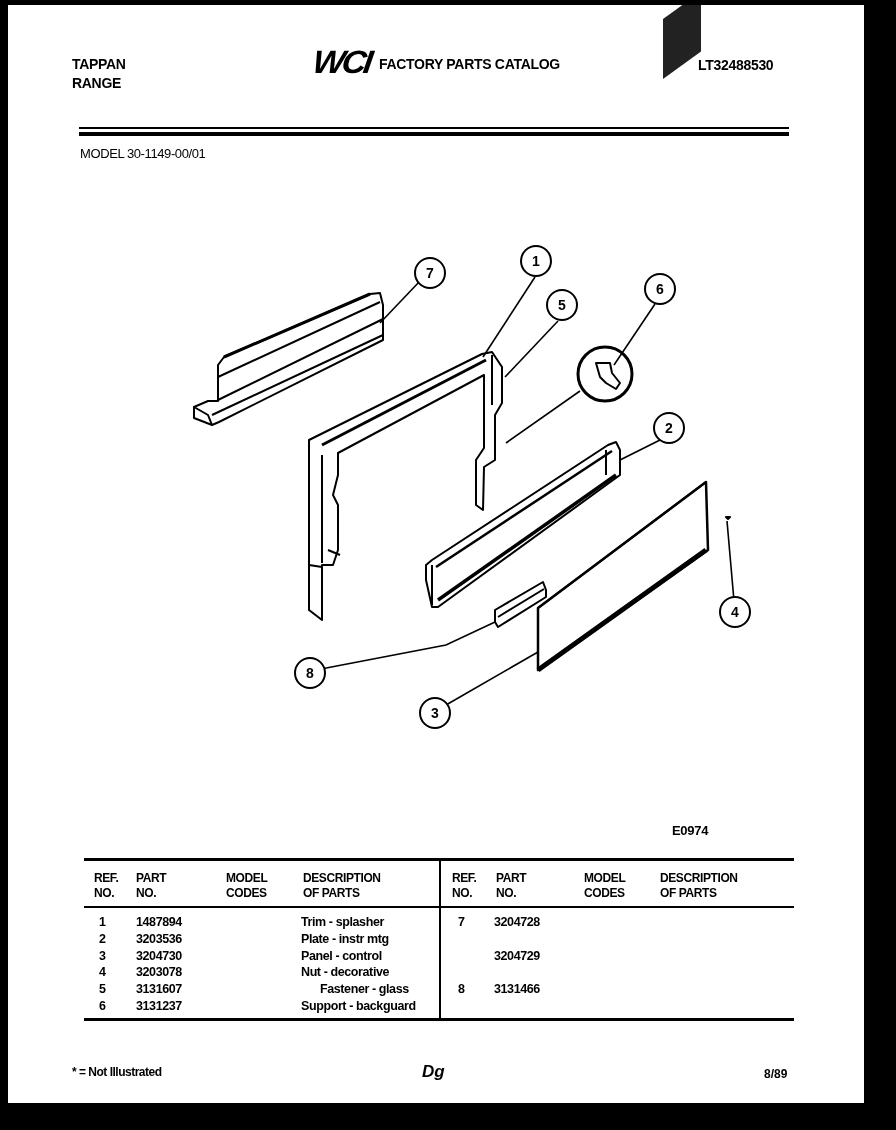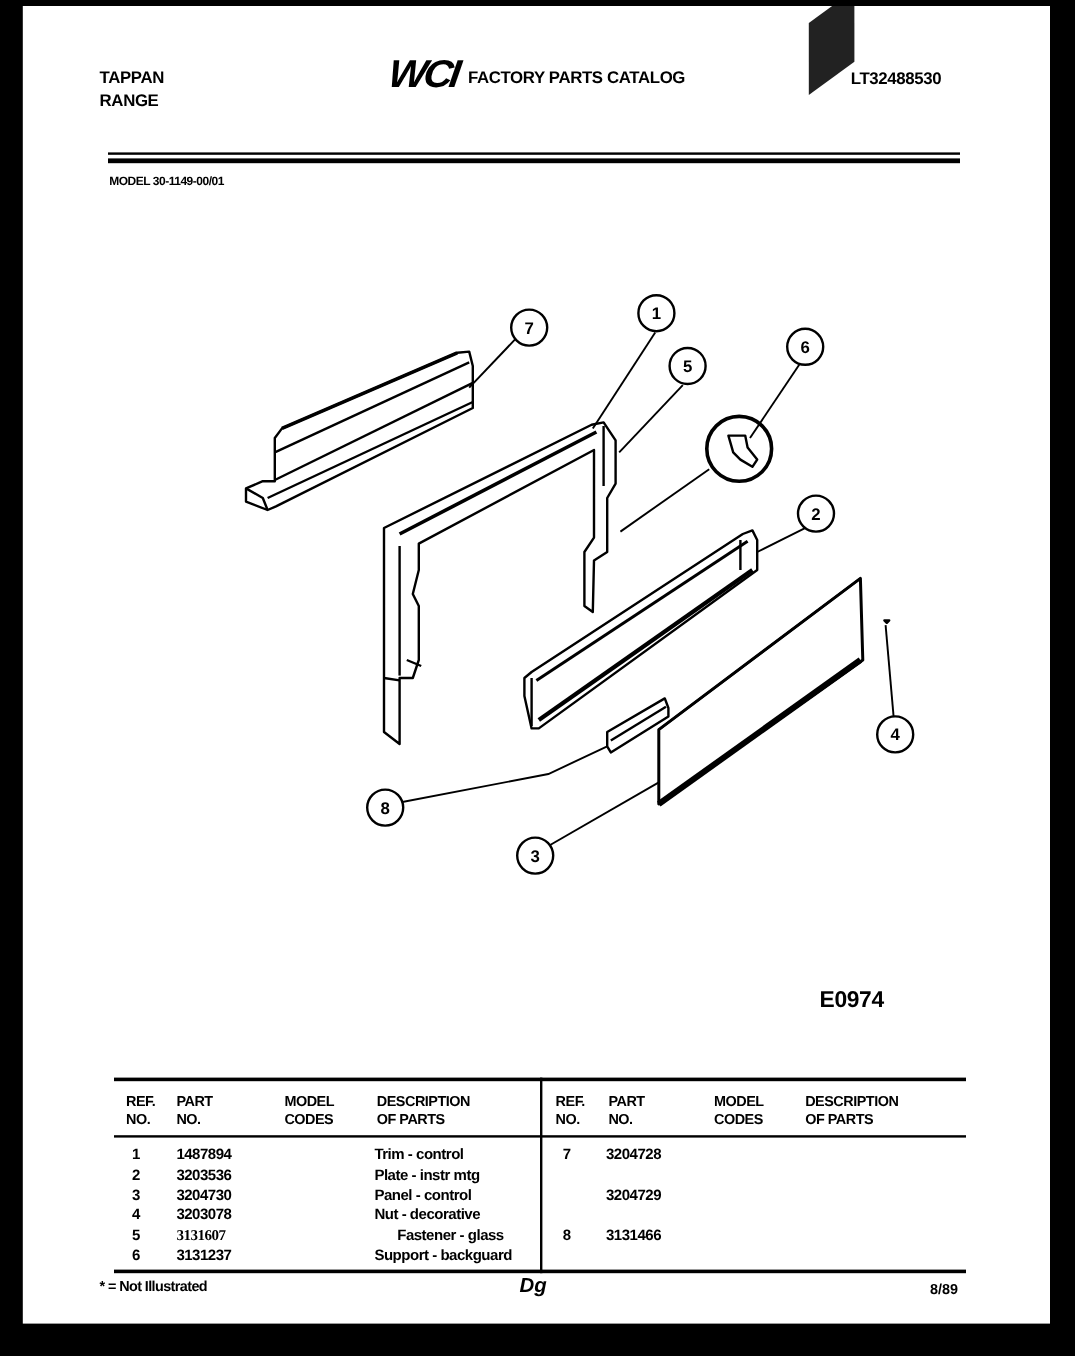"TAPPAN" .page { left: 19px -> 8px }
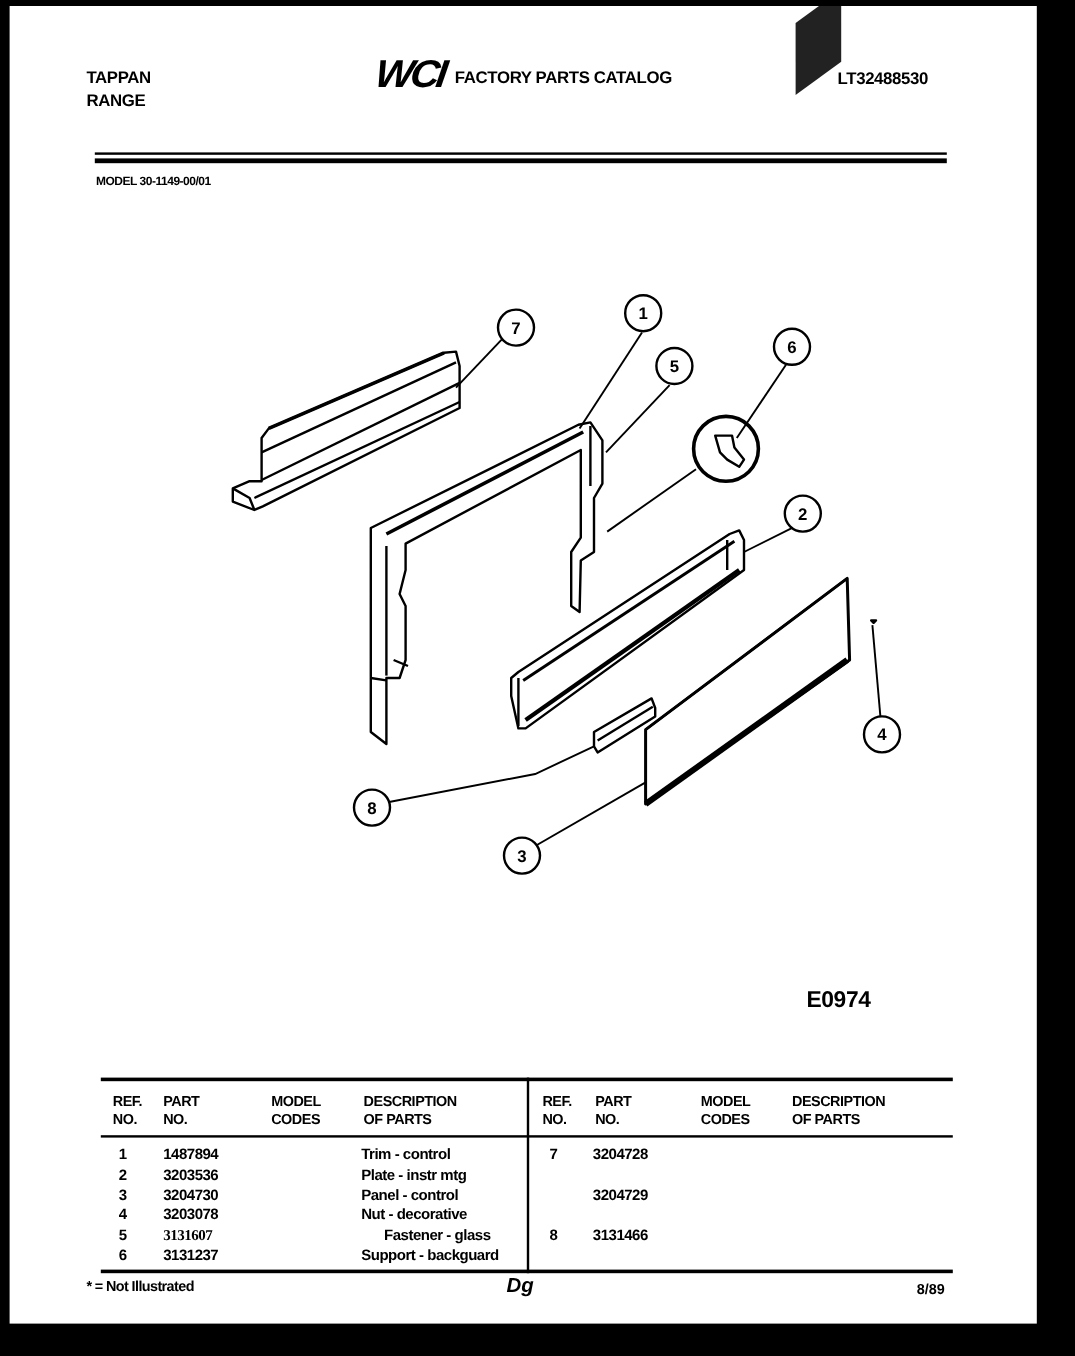"MODEL 30-1149-00/01" .model { font-size: 10px -> 13px; font-weight: bold -> normal }
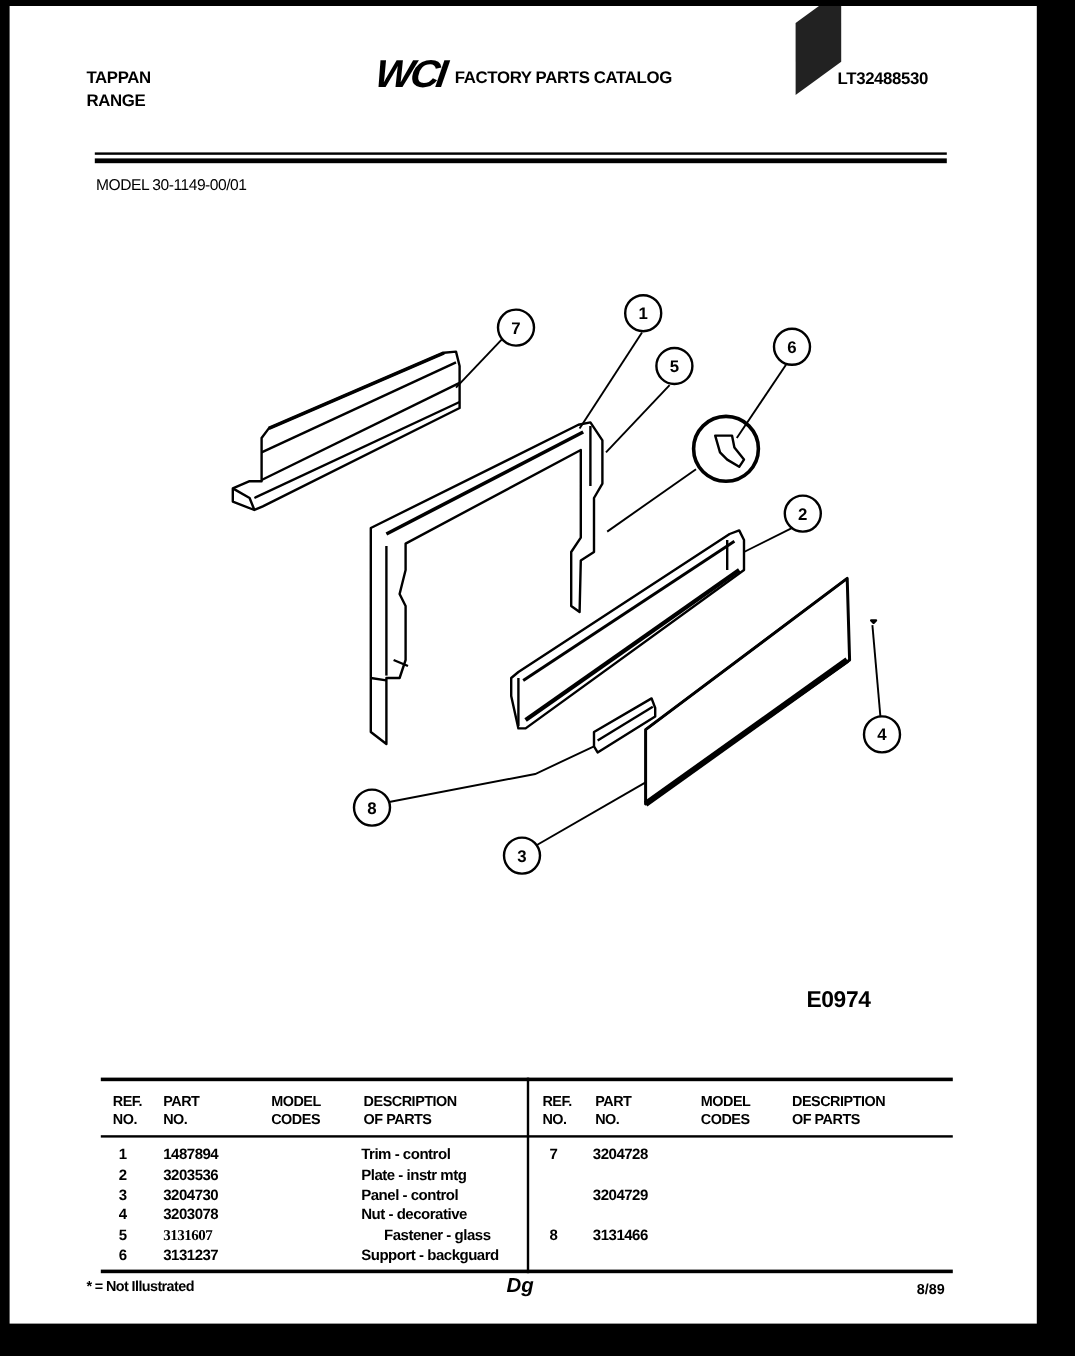"E0974" .figcode { font-size: 19px -> 13px }
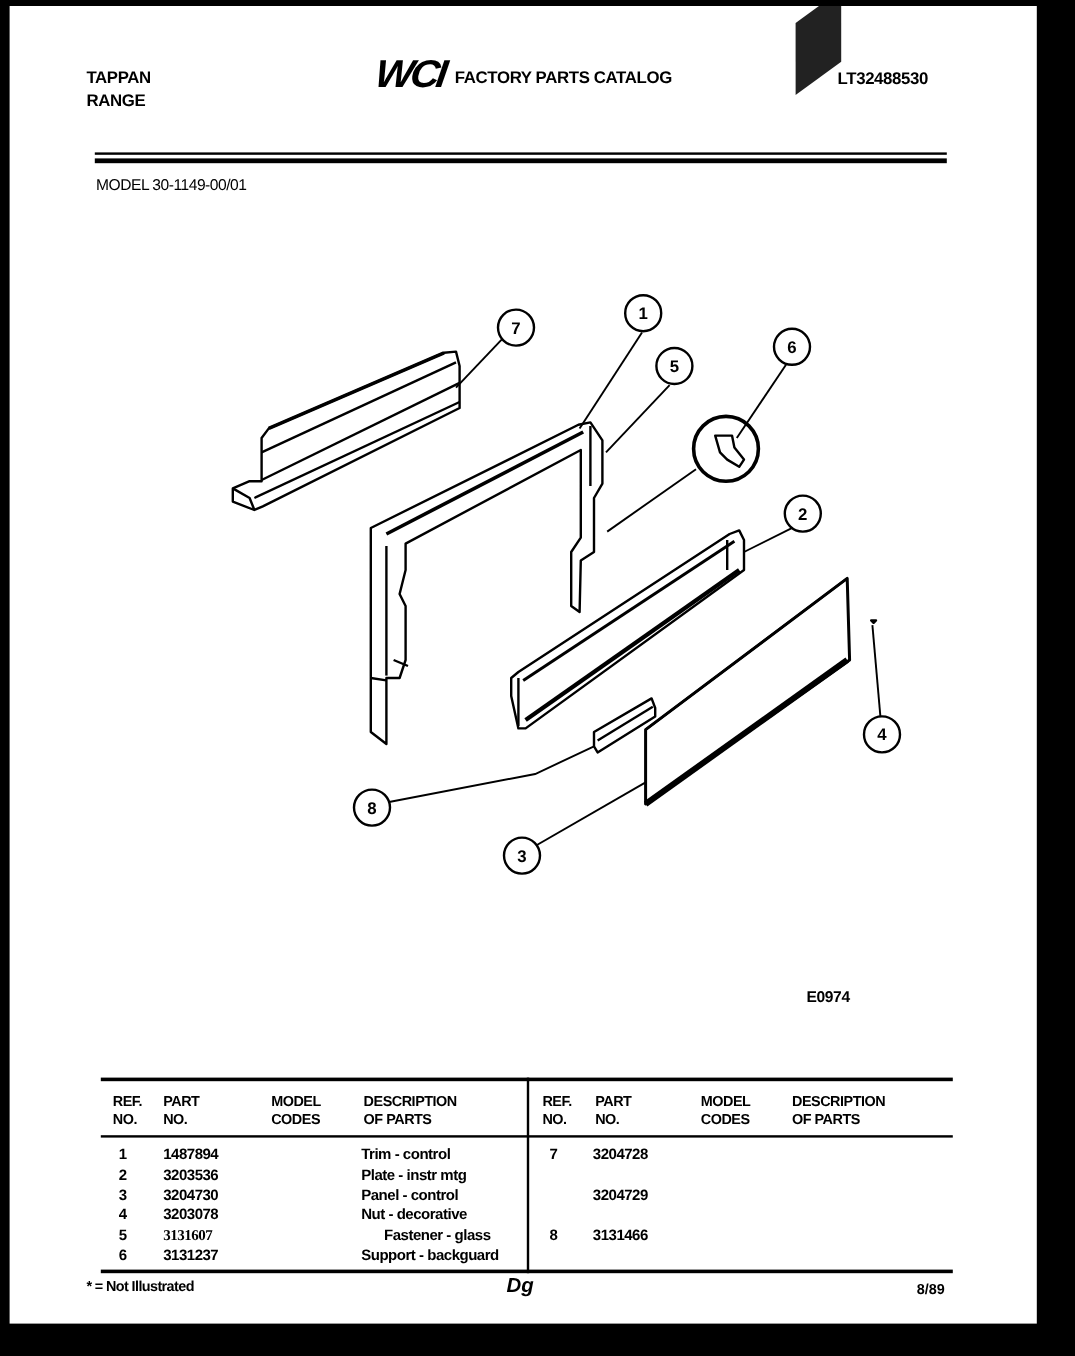"REF." .table { margin-top: 40px -> none }
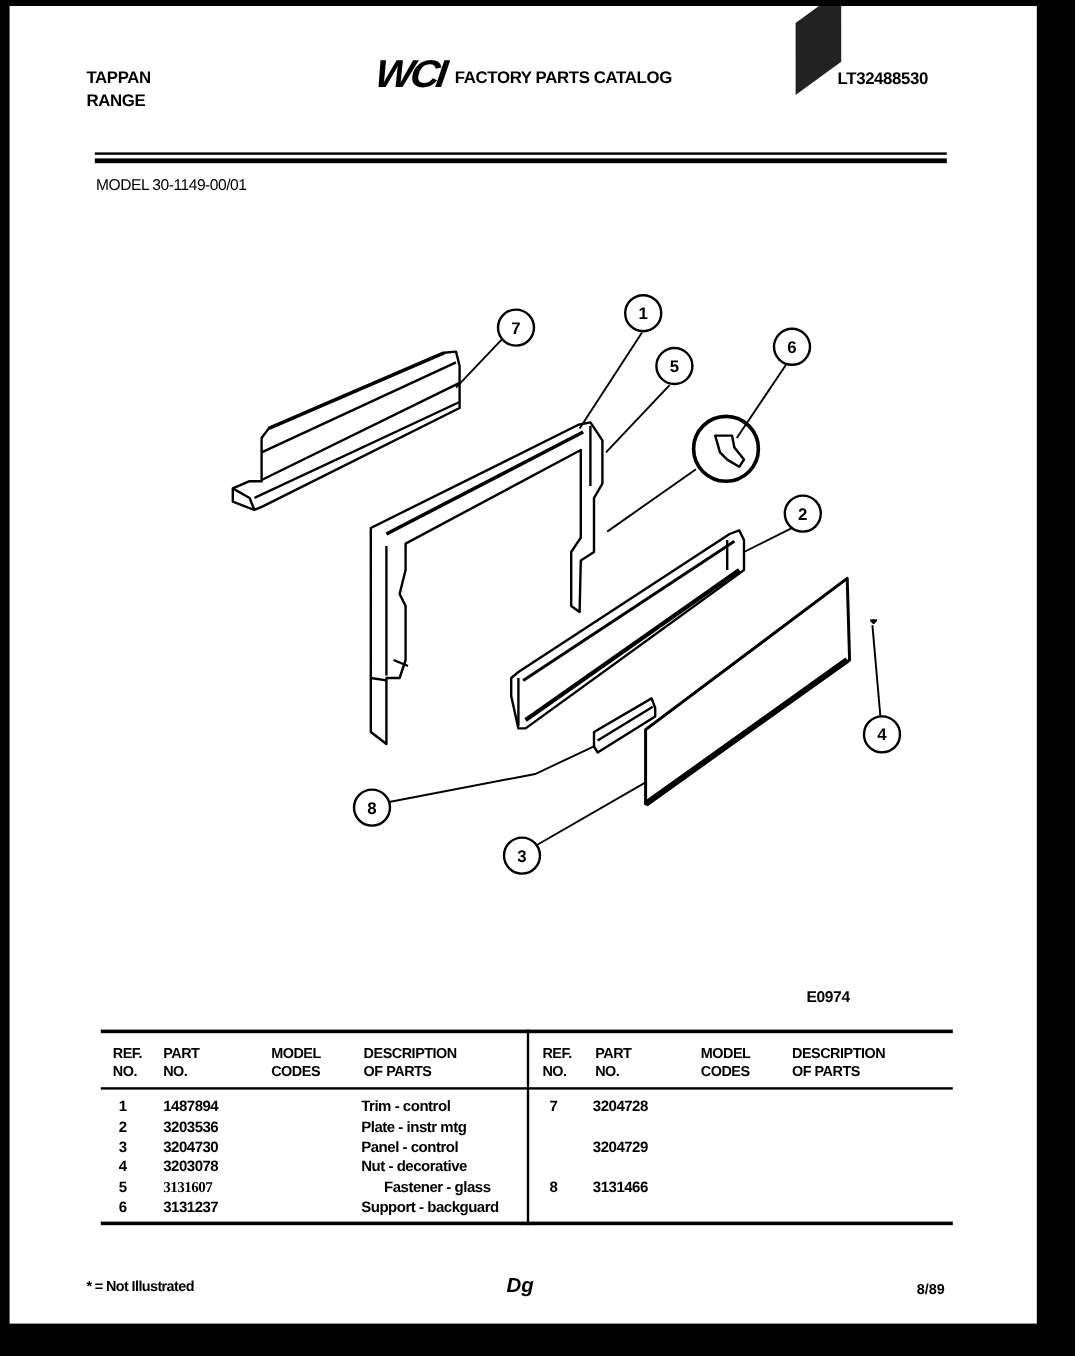"Trim - control" div.cell { text: control -> splasher }
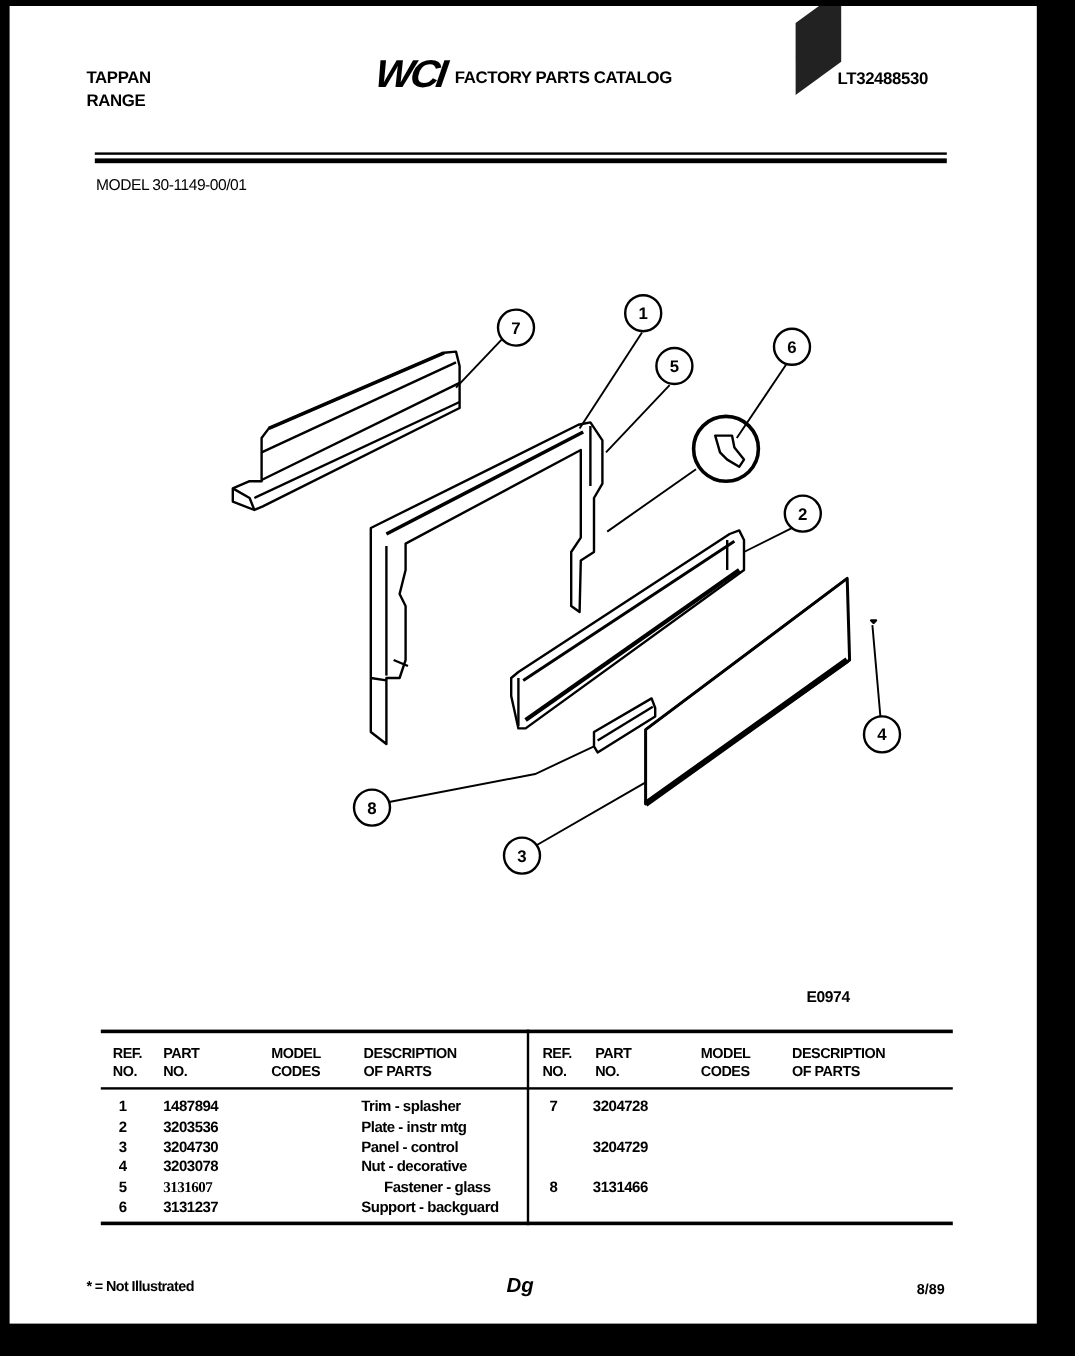"3131607" div.cell { font-family: Liberation Serif, serif -> none }
